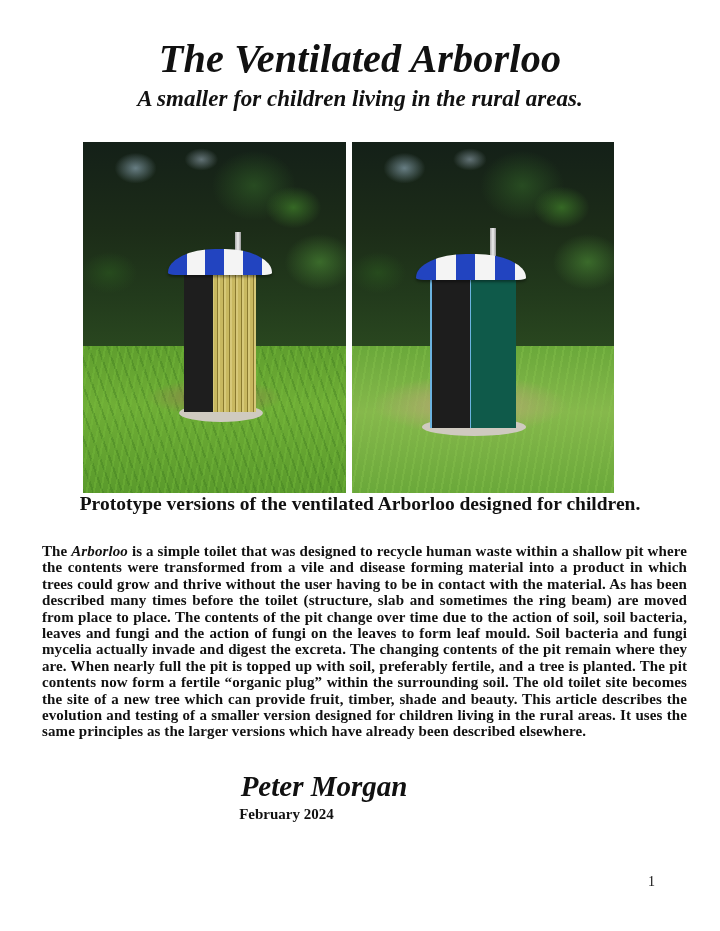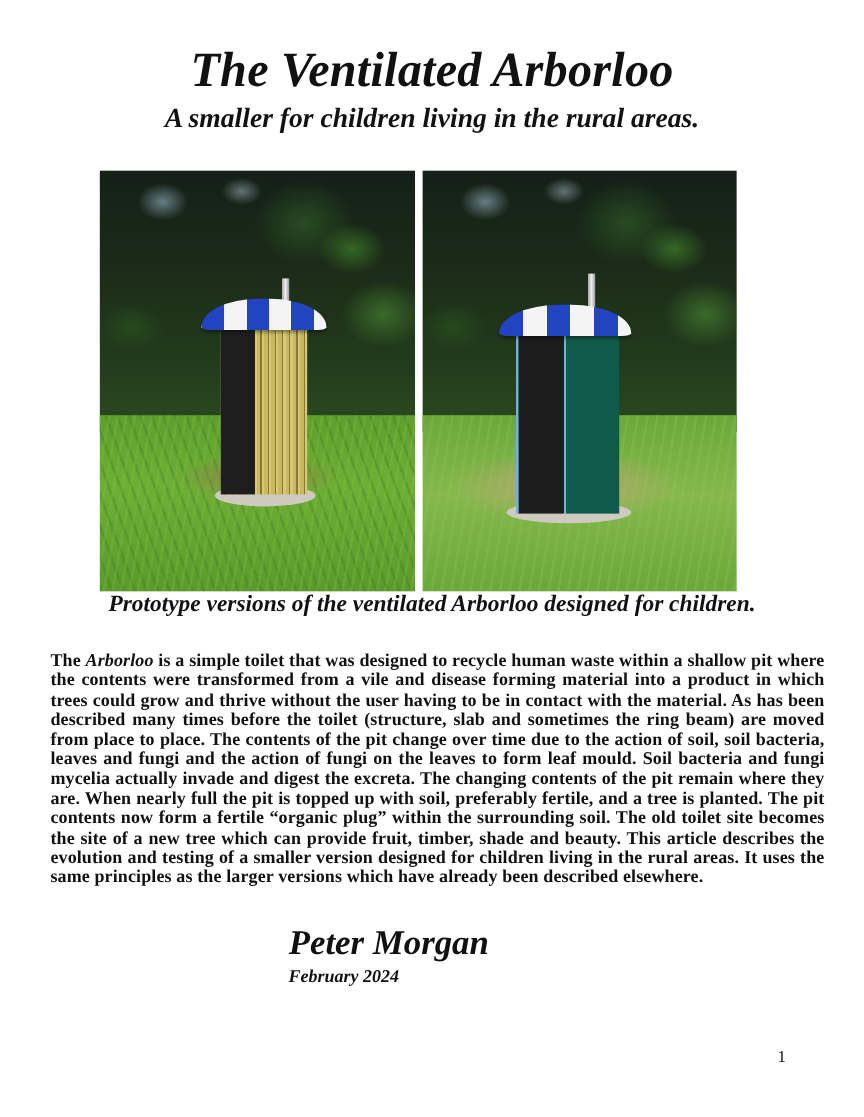"Prototype versions of the ventilated" .caption { font-style: italic -> none }
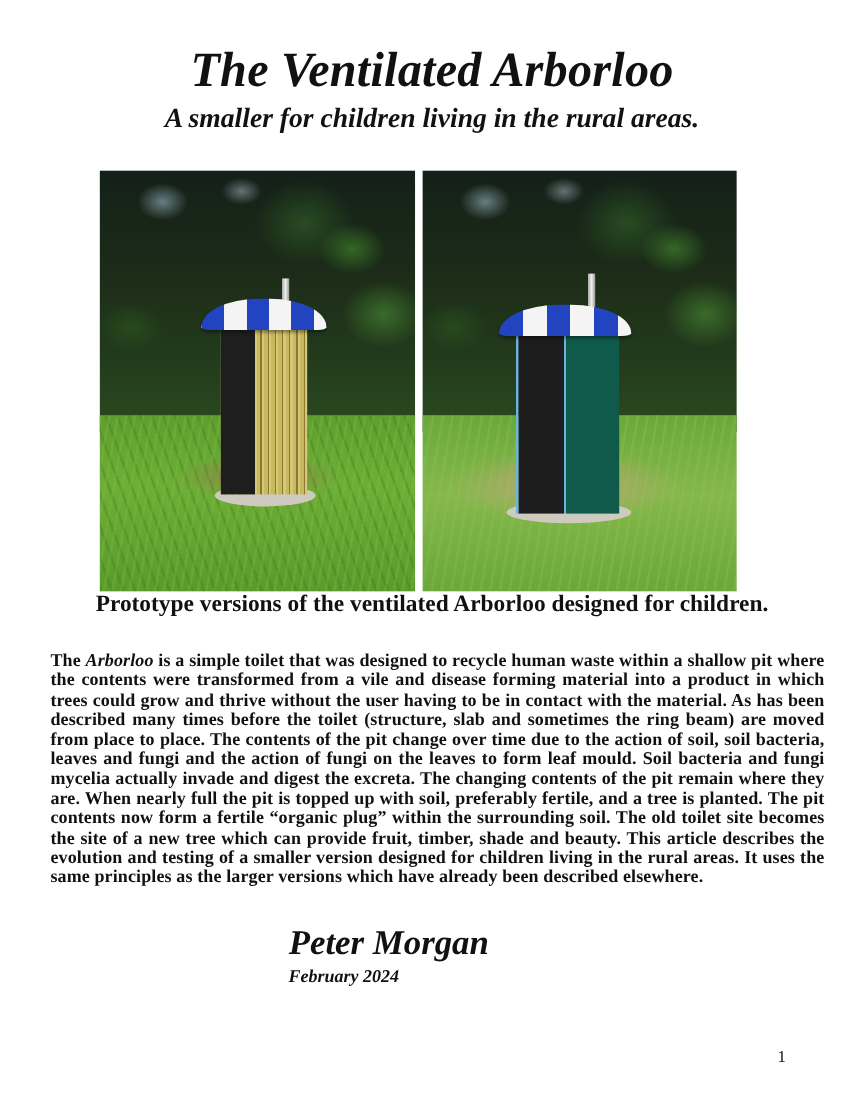"February 2024" .date { font-style: italic -> none }
